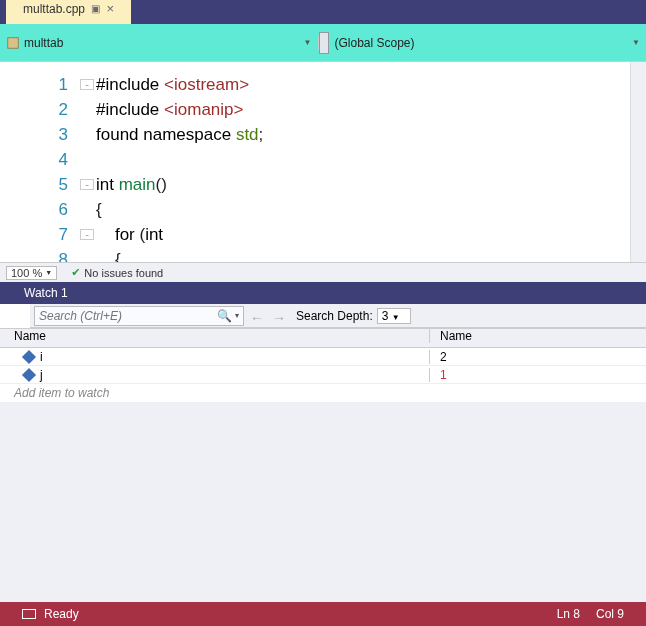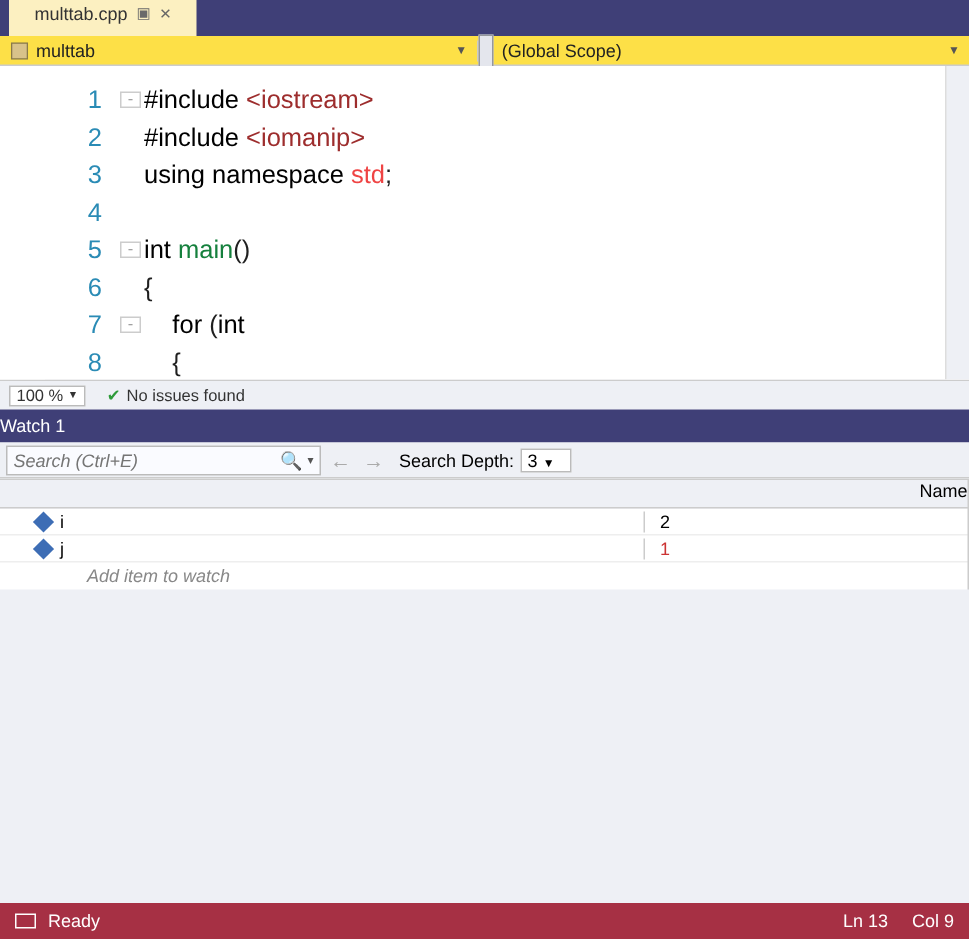"multtab" .nav-bar { background: #fde047 -> #5eead4; height: 20px -> 38px }
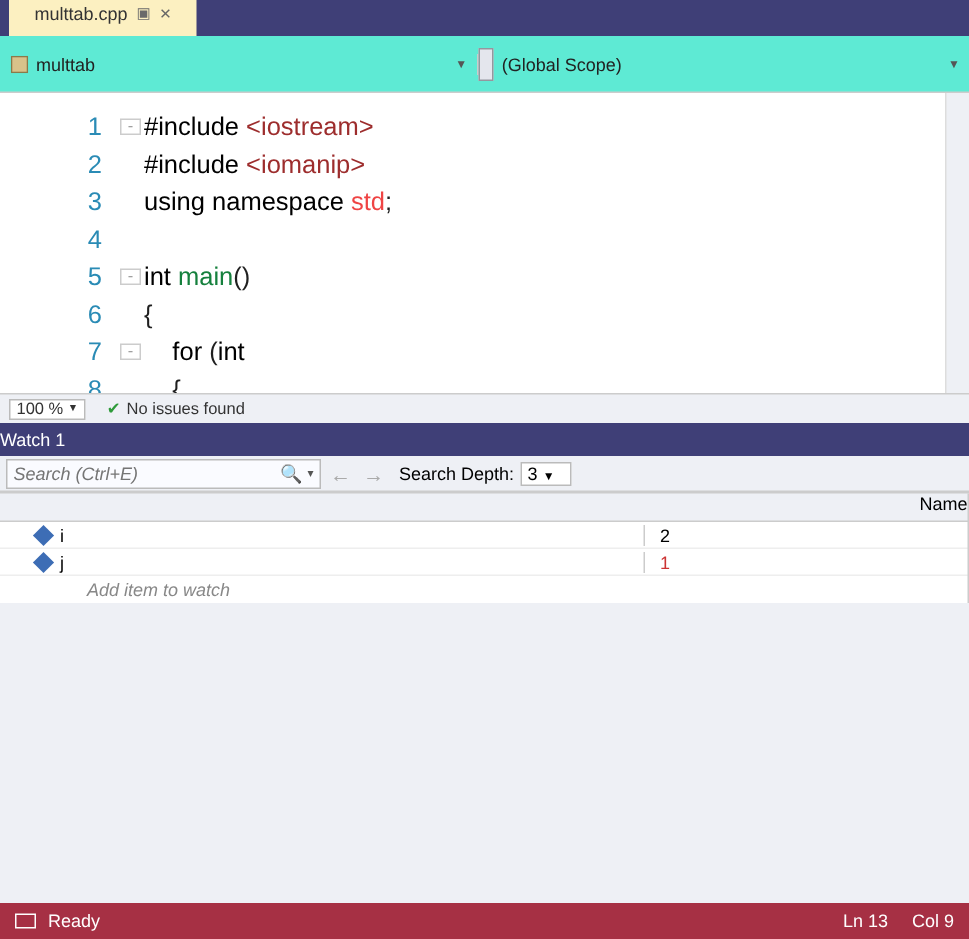"using namespace" span.kw { text: using -> found }
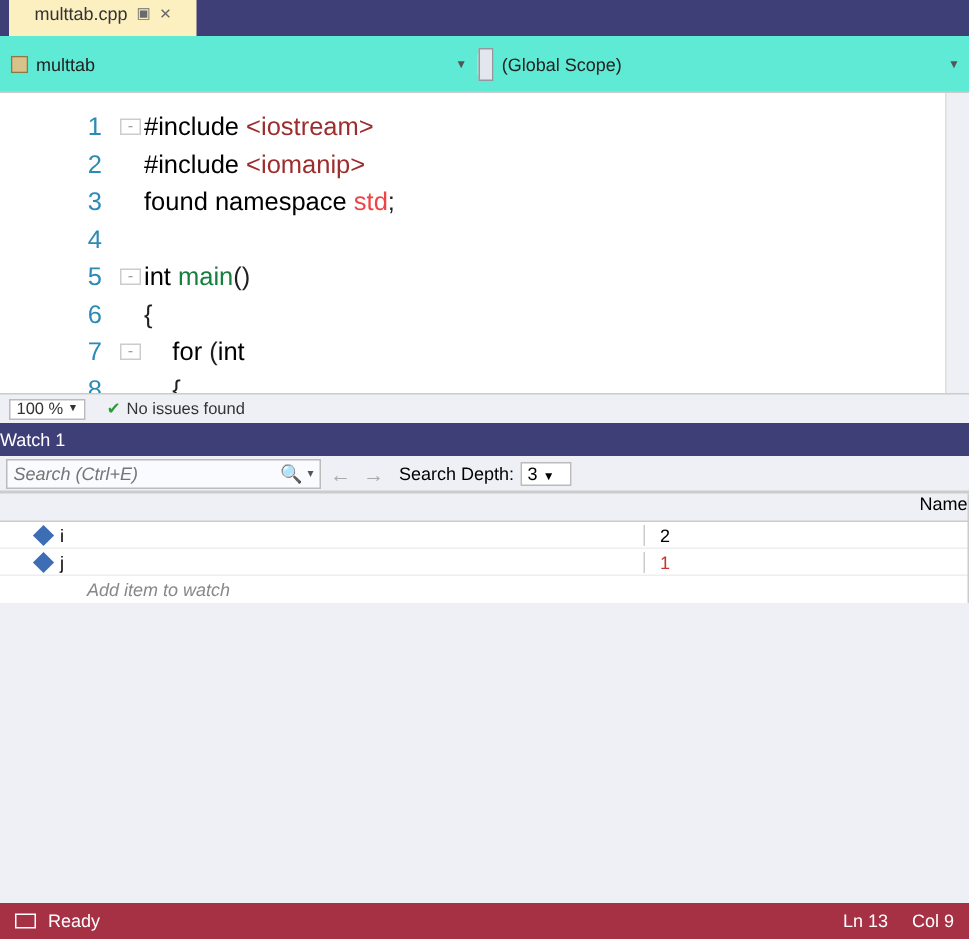"std" .id { color: #ef4444 -> #4d7c0f }
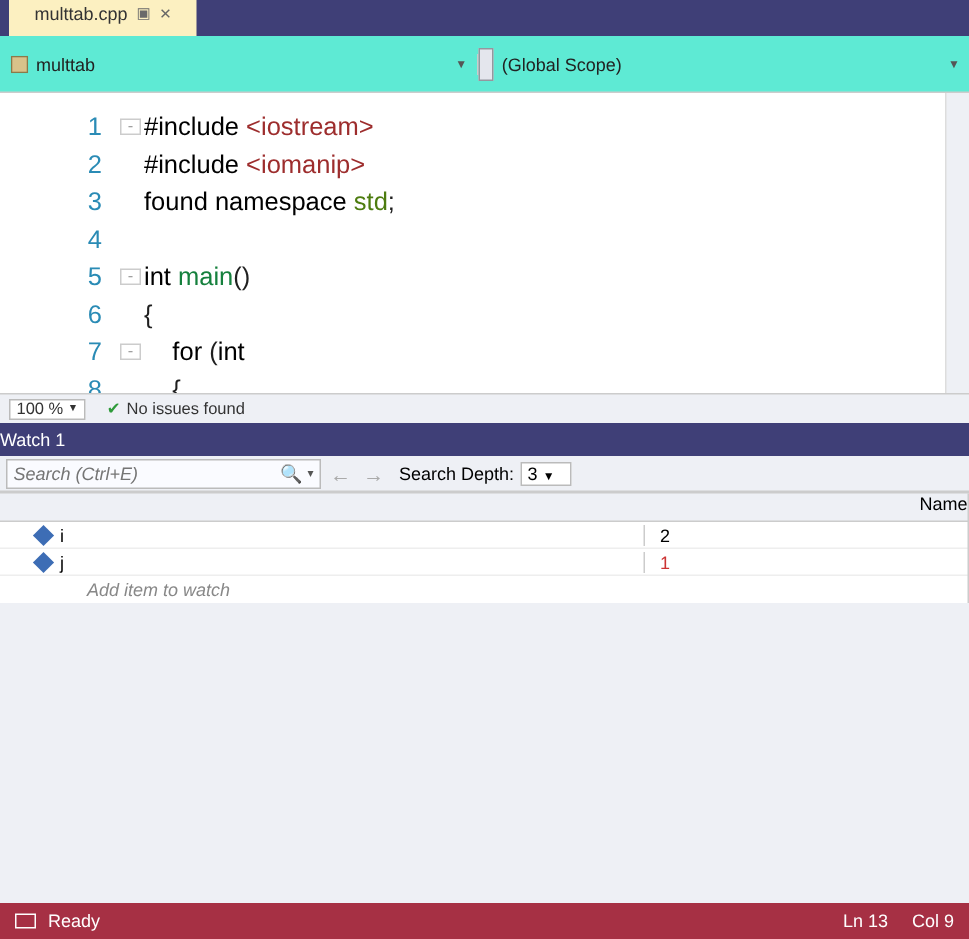"Watch 1" .watch-hdr { padding: 0 0 -> 0 24px }
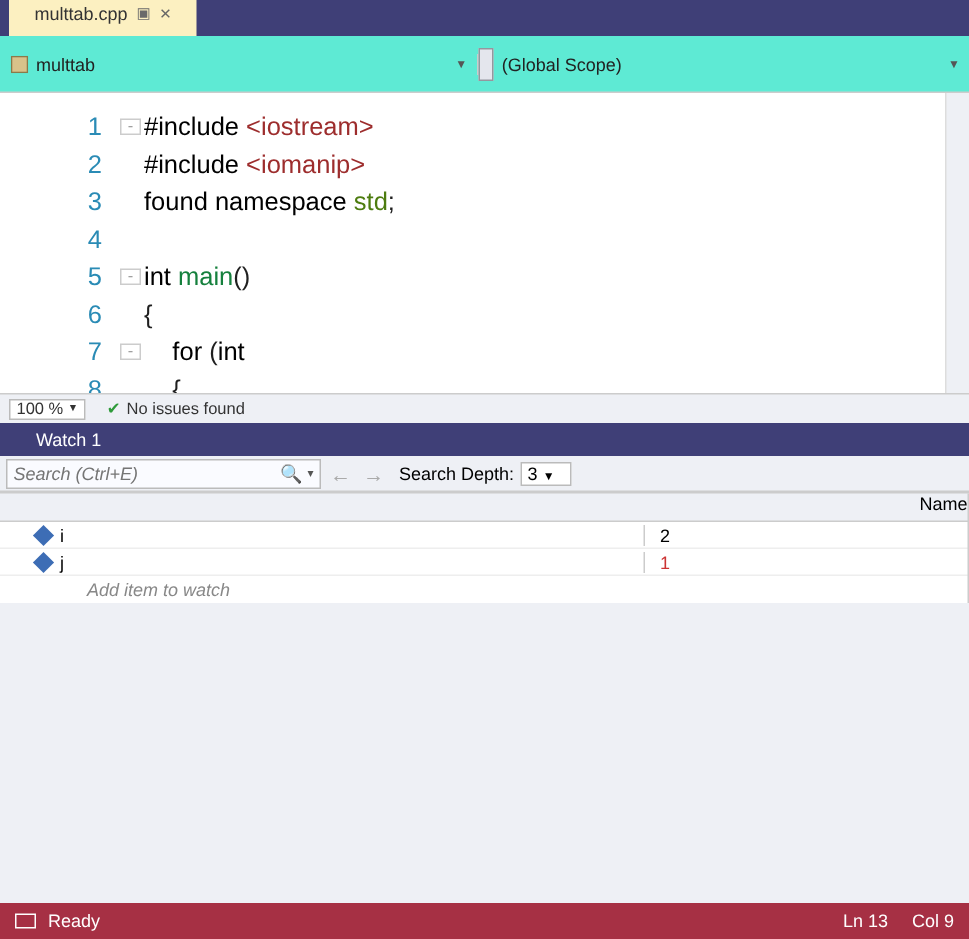"Search (Ctrl+E)" .search-row { margin-left: none -> 30px }
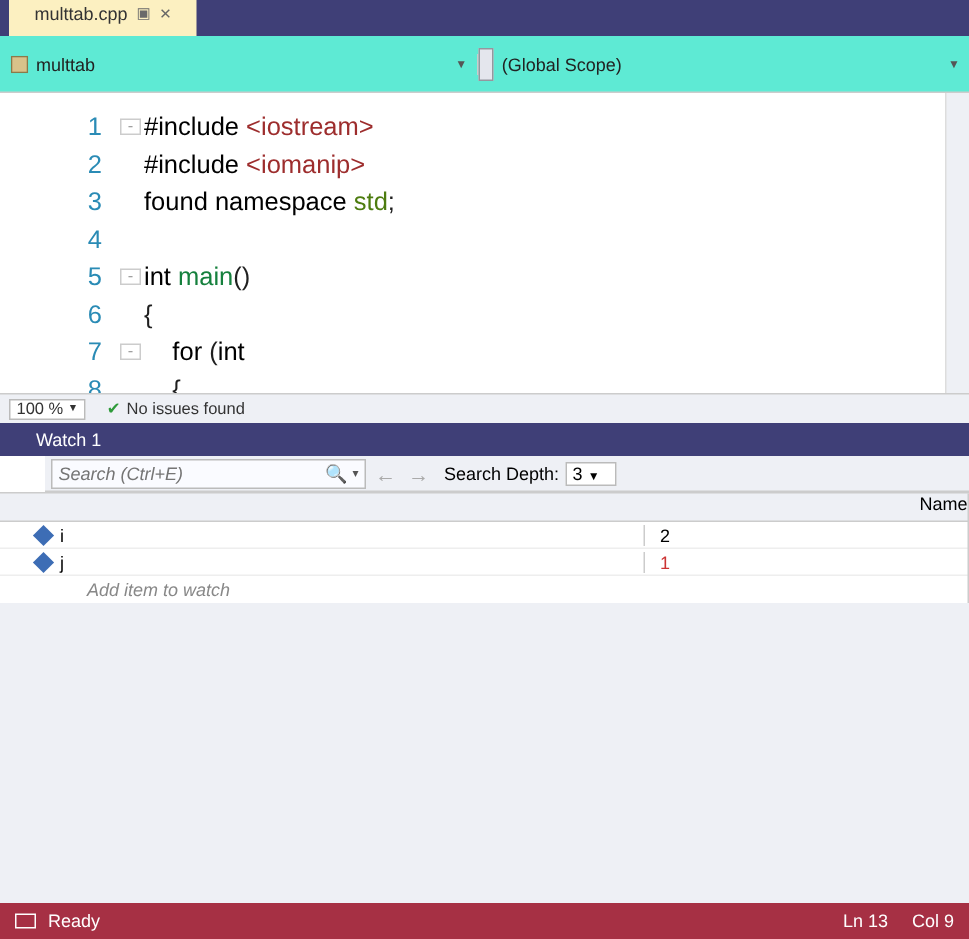"Name" .tbl-hdr { align-items: flex-end -> flex-start; flex-direction: column -> none }
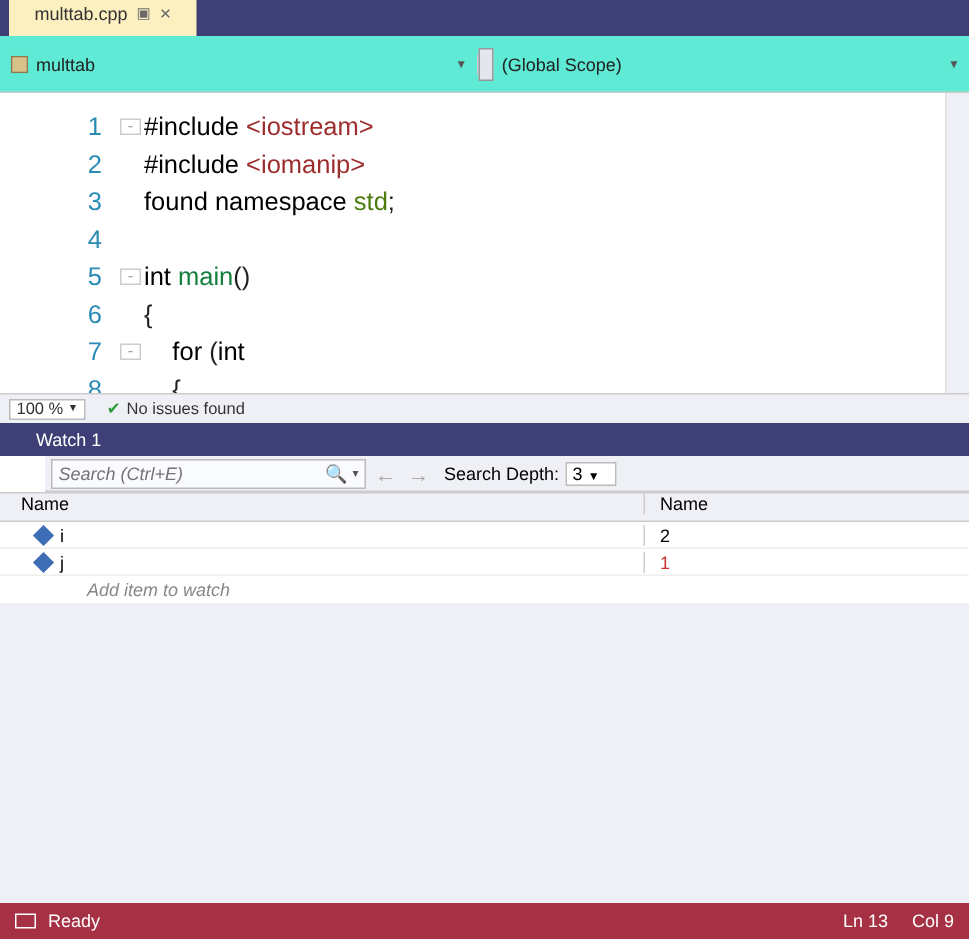"Add item to watch" .add-item { margin-left: 44px -> none }
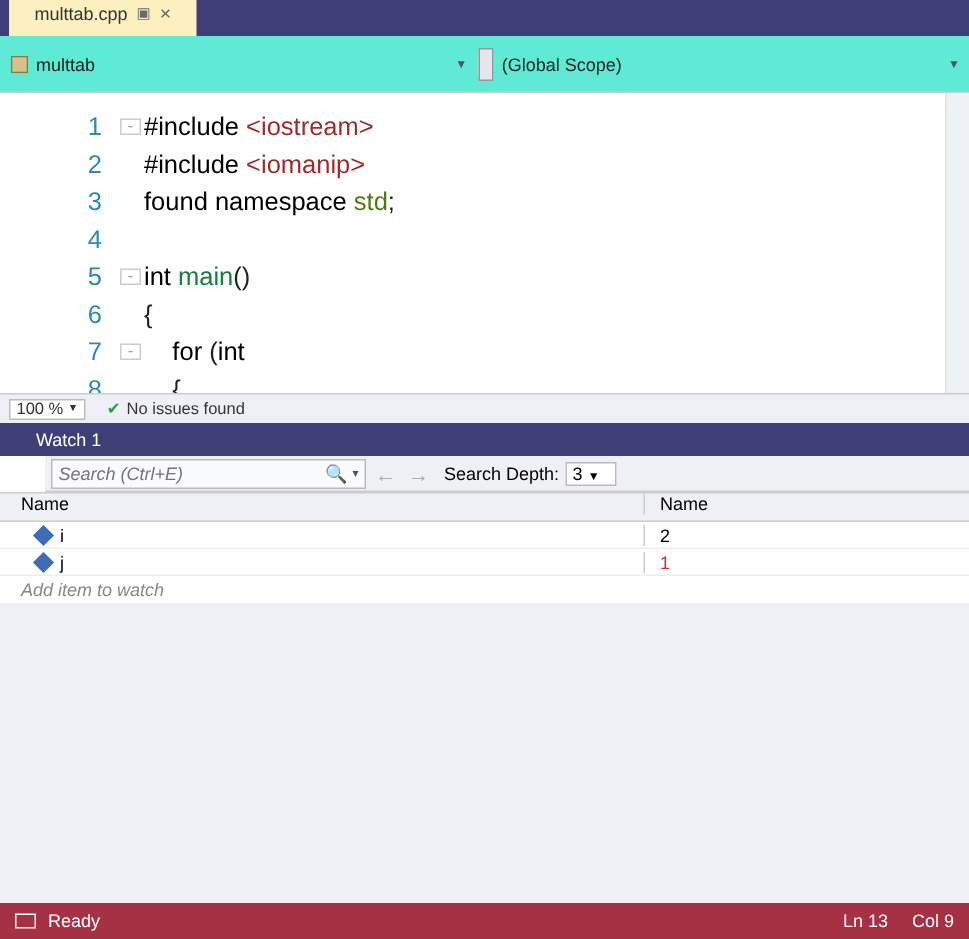"Ready" .status-bar { padding: 0 10px -> 0 22px }
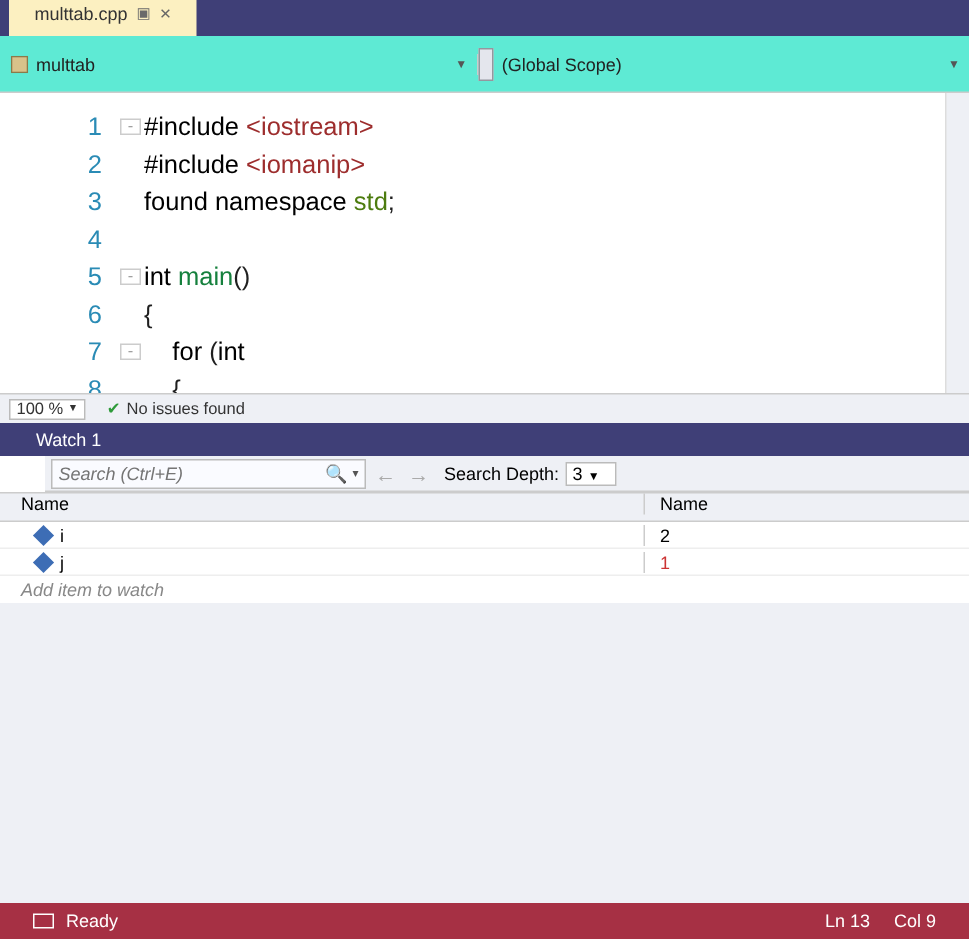"Ln 13" span { text: 13 -> 8 }
